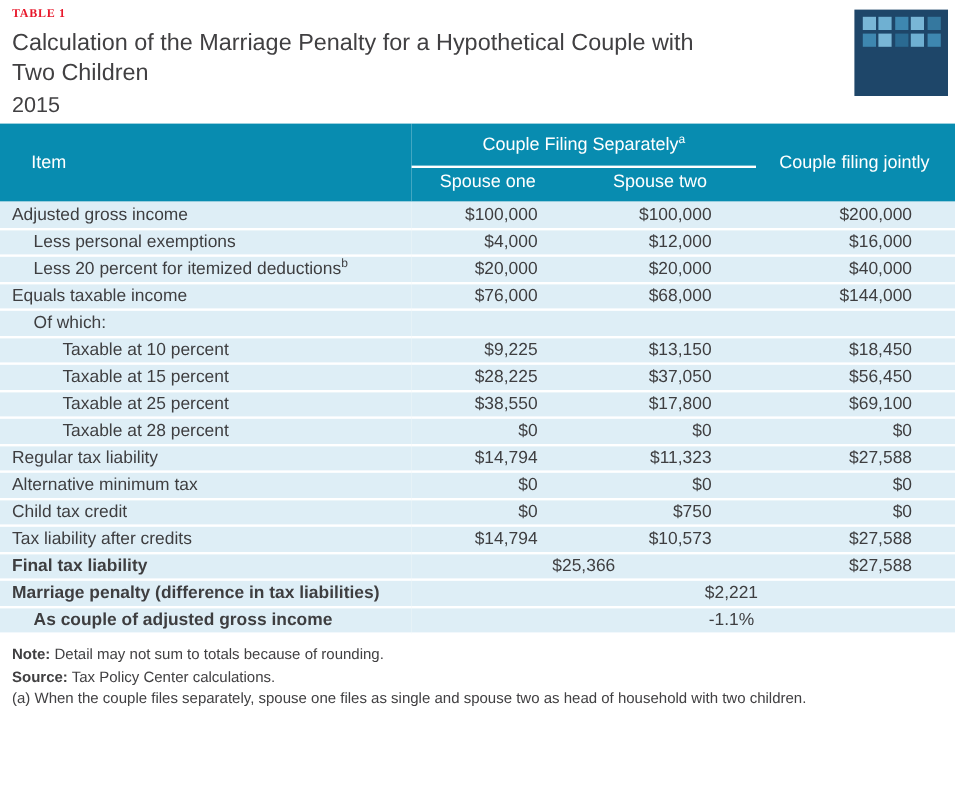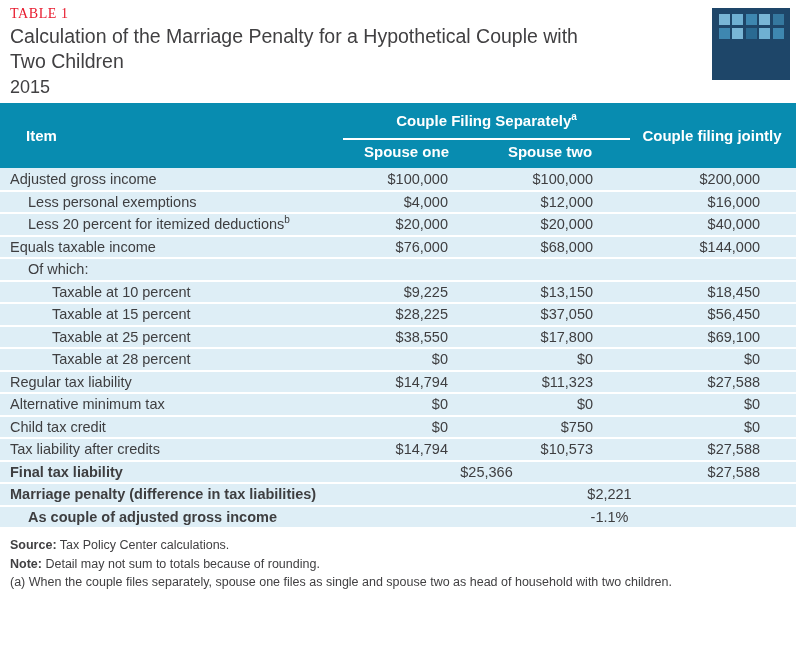"TABLE 1" .table-label { font-size: 14px -> 10px; font-weight: normal -> bold }
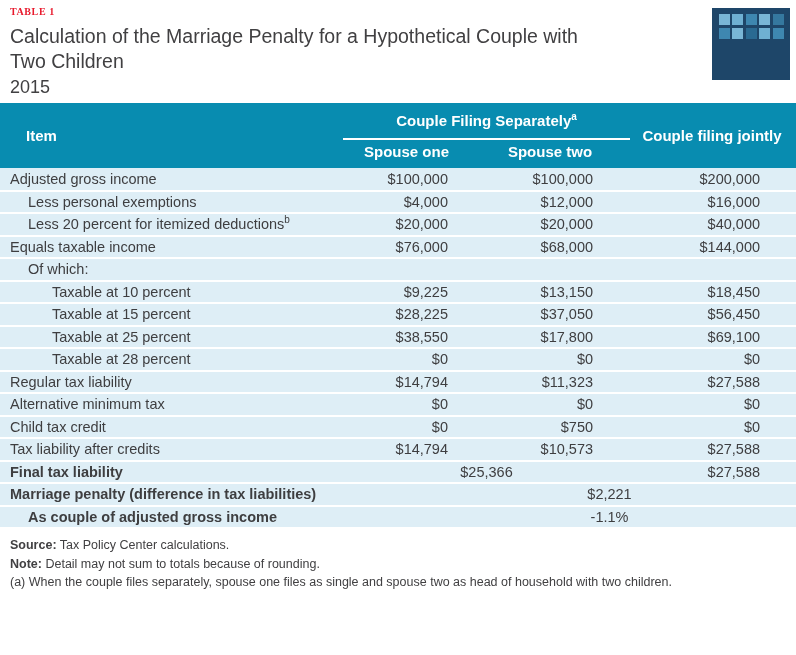"Couple Filing Separatelya" thead th { font-weight: bold -> normal }
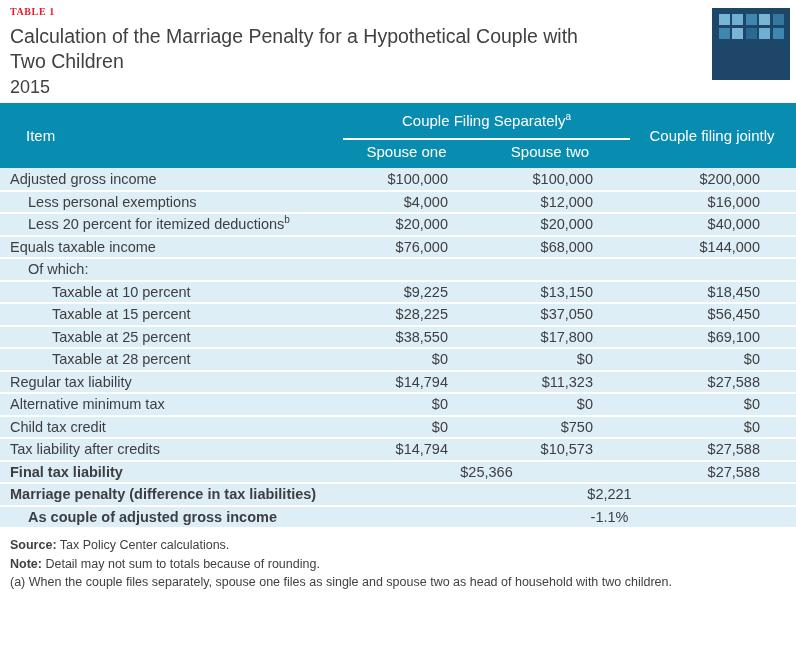"Source: Tax Policy Center calculations." div { order: before "Note: Detail may not sum" -> after "Note: Detail may not sum" }
